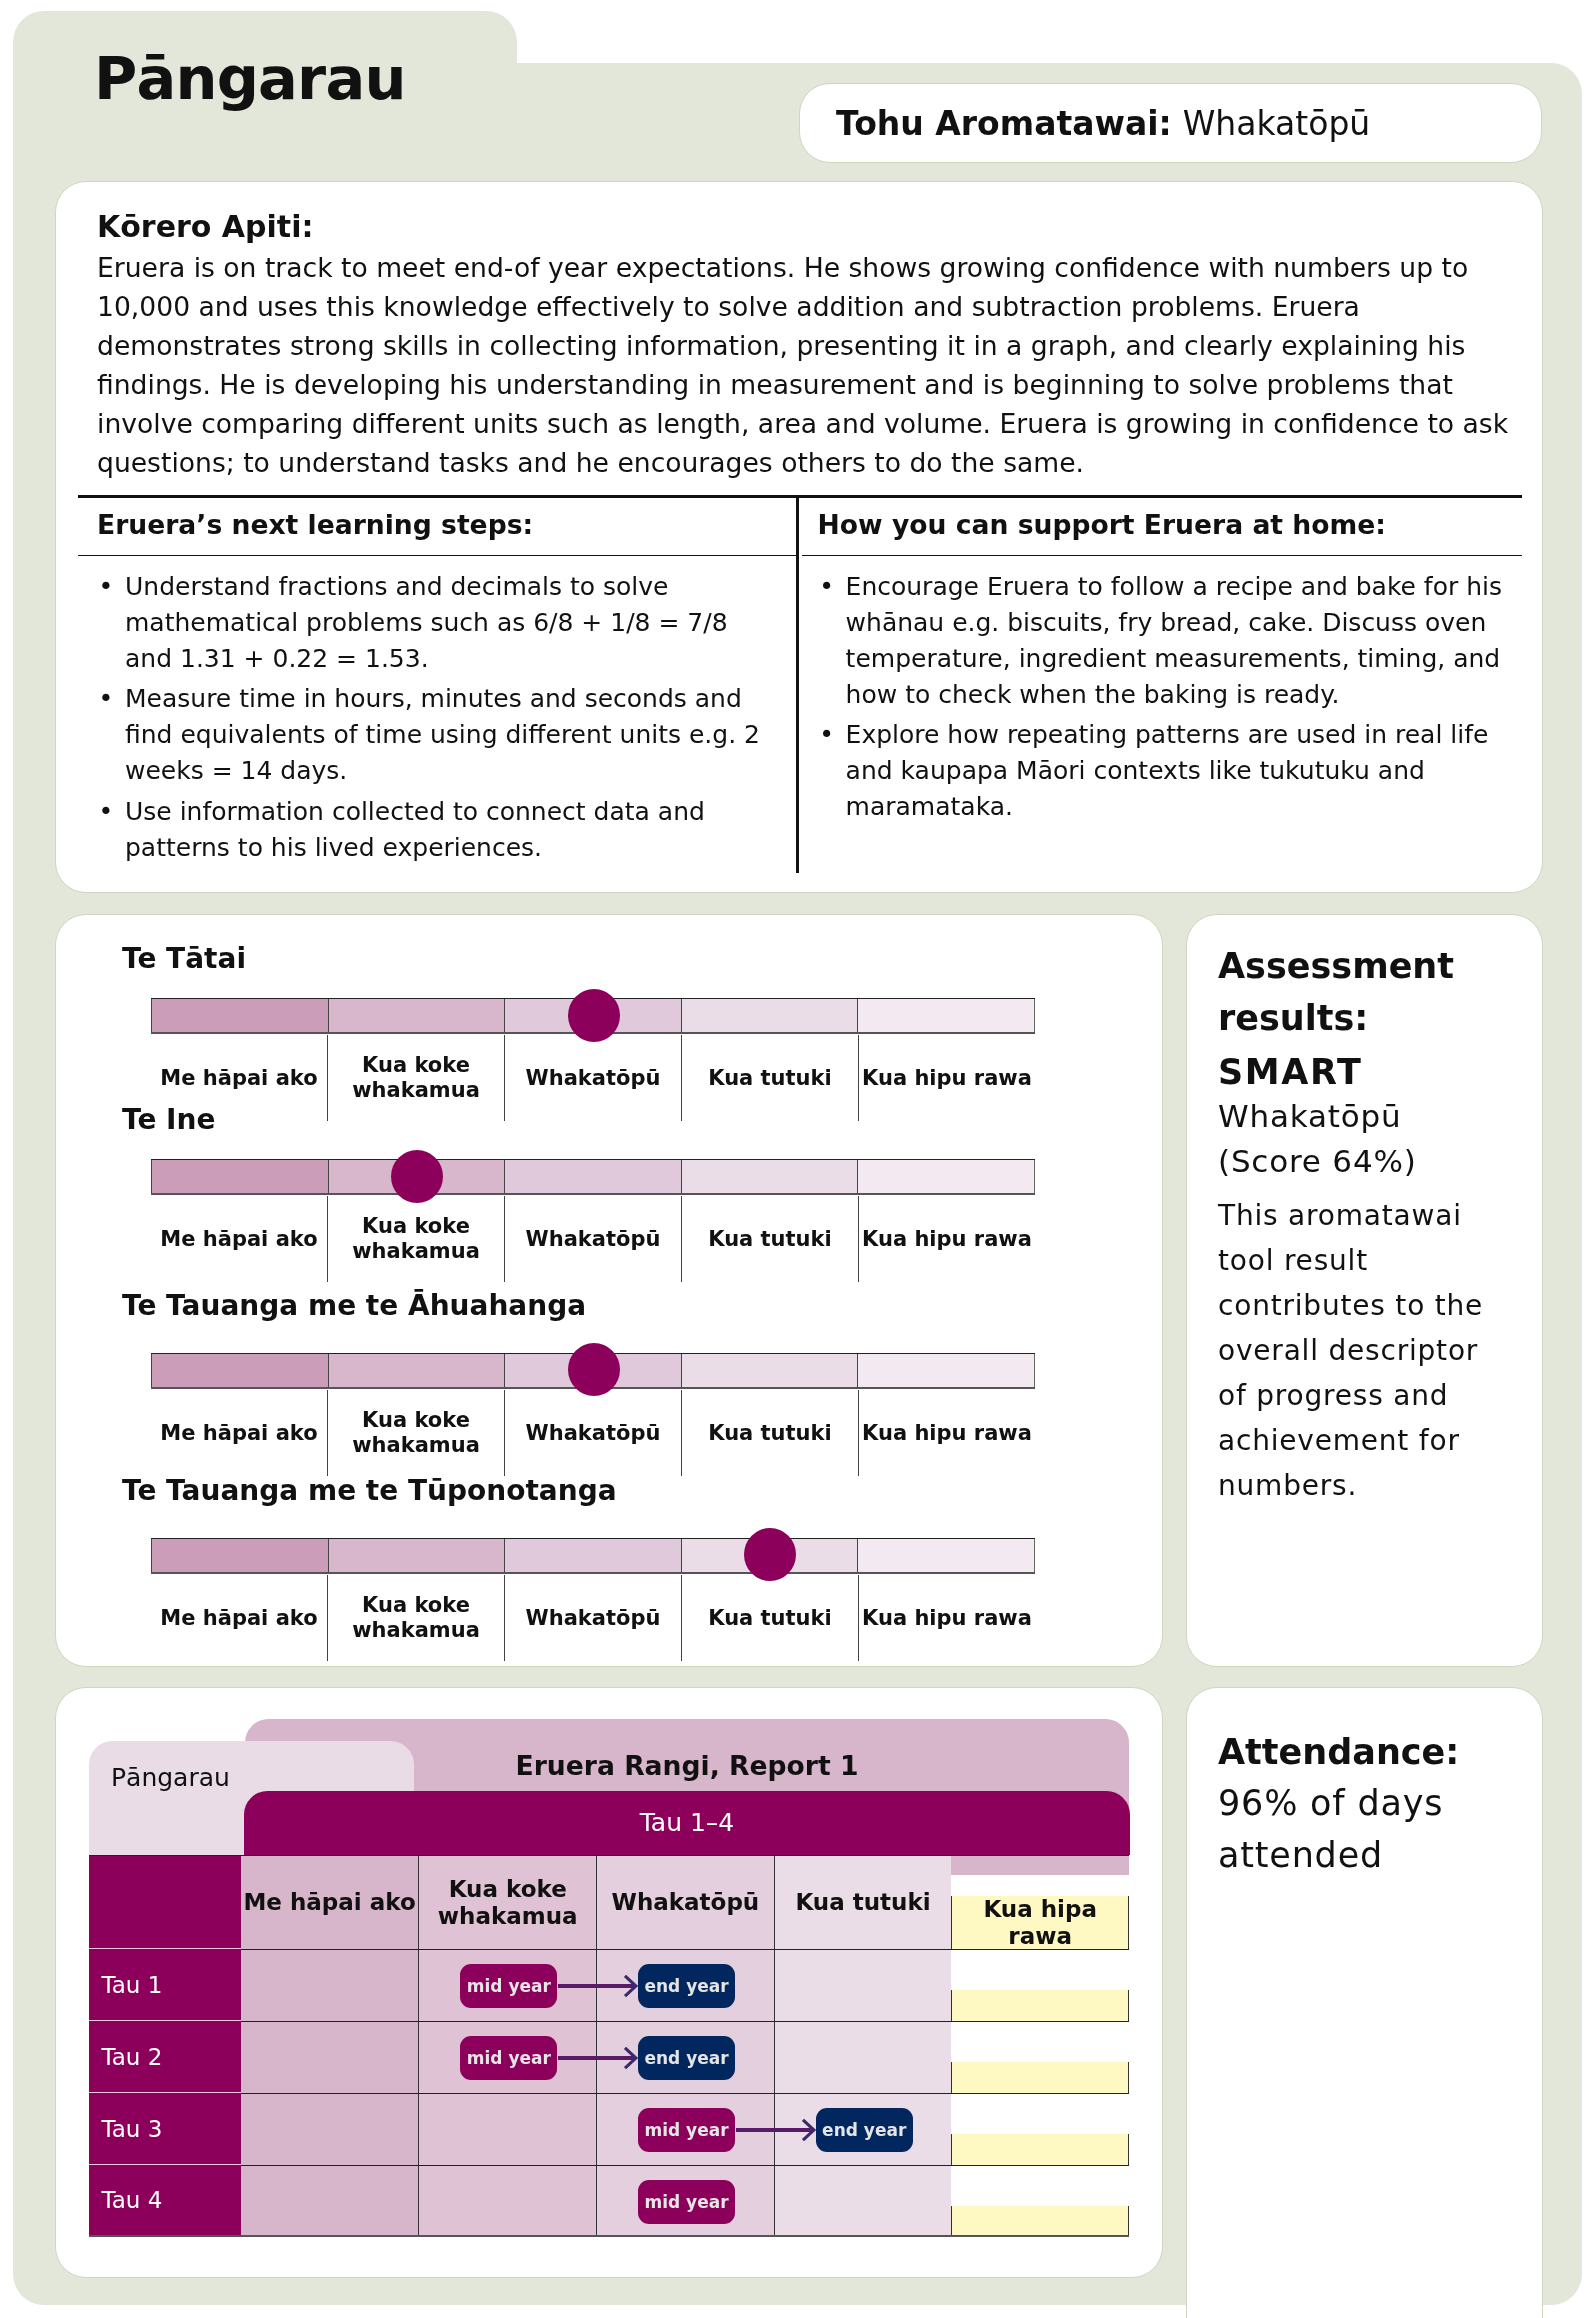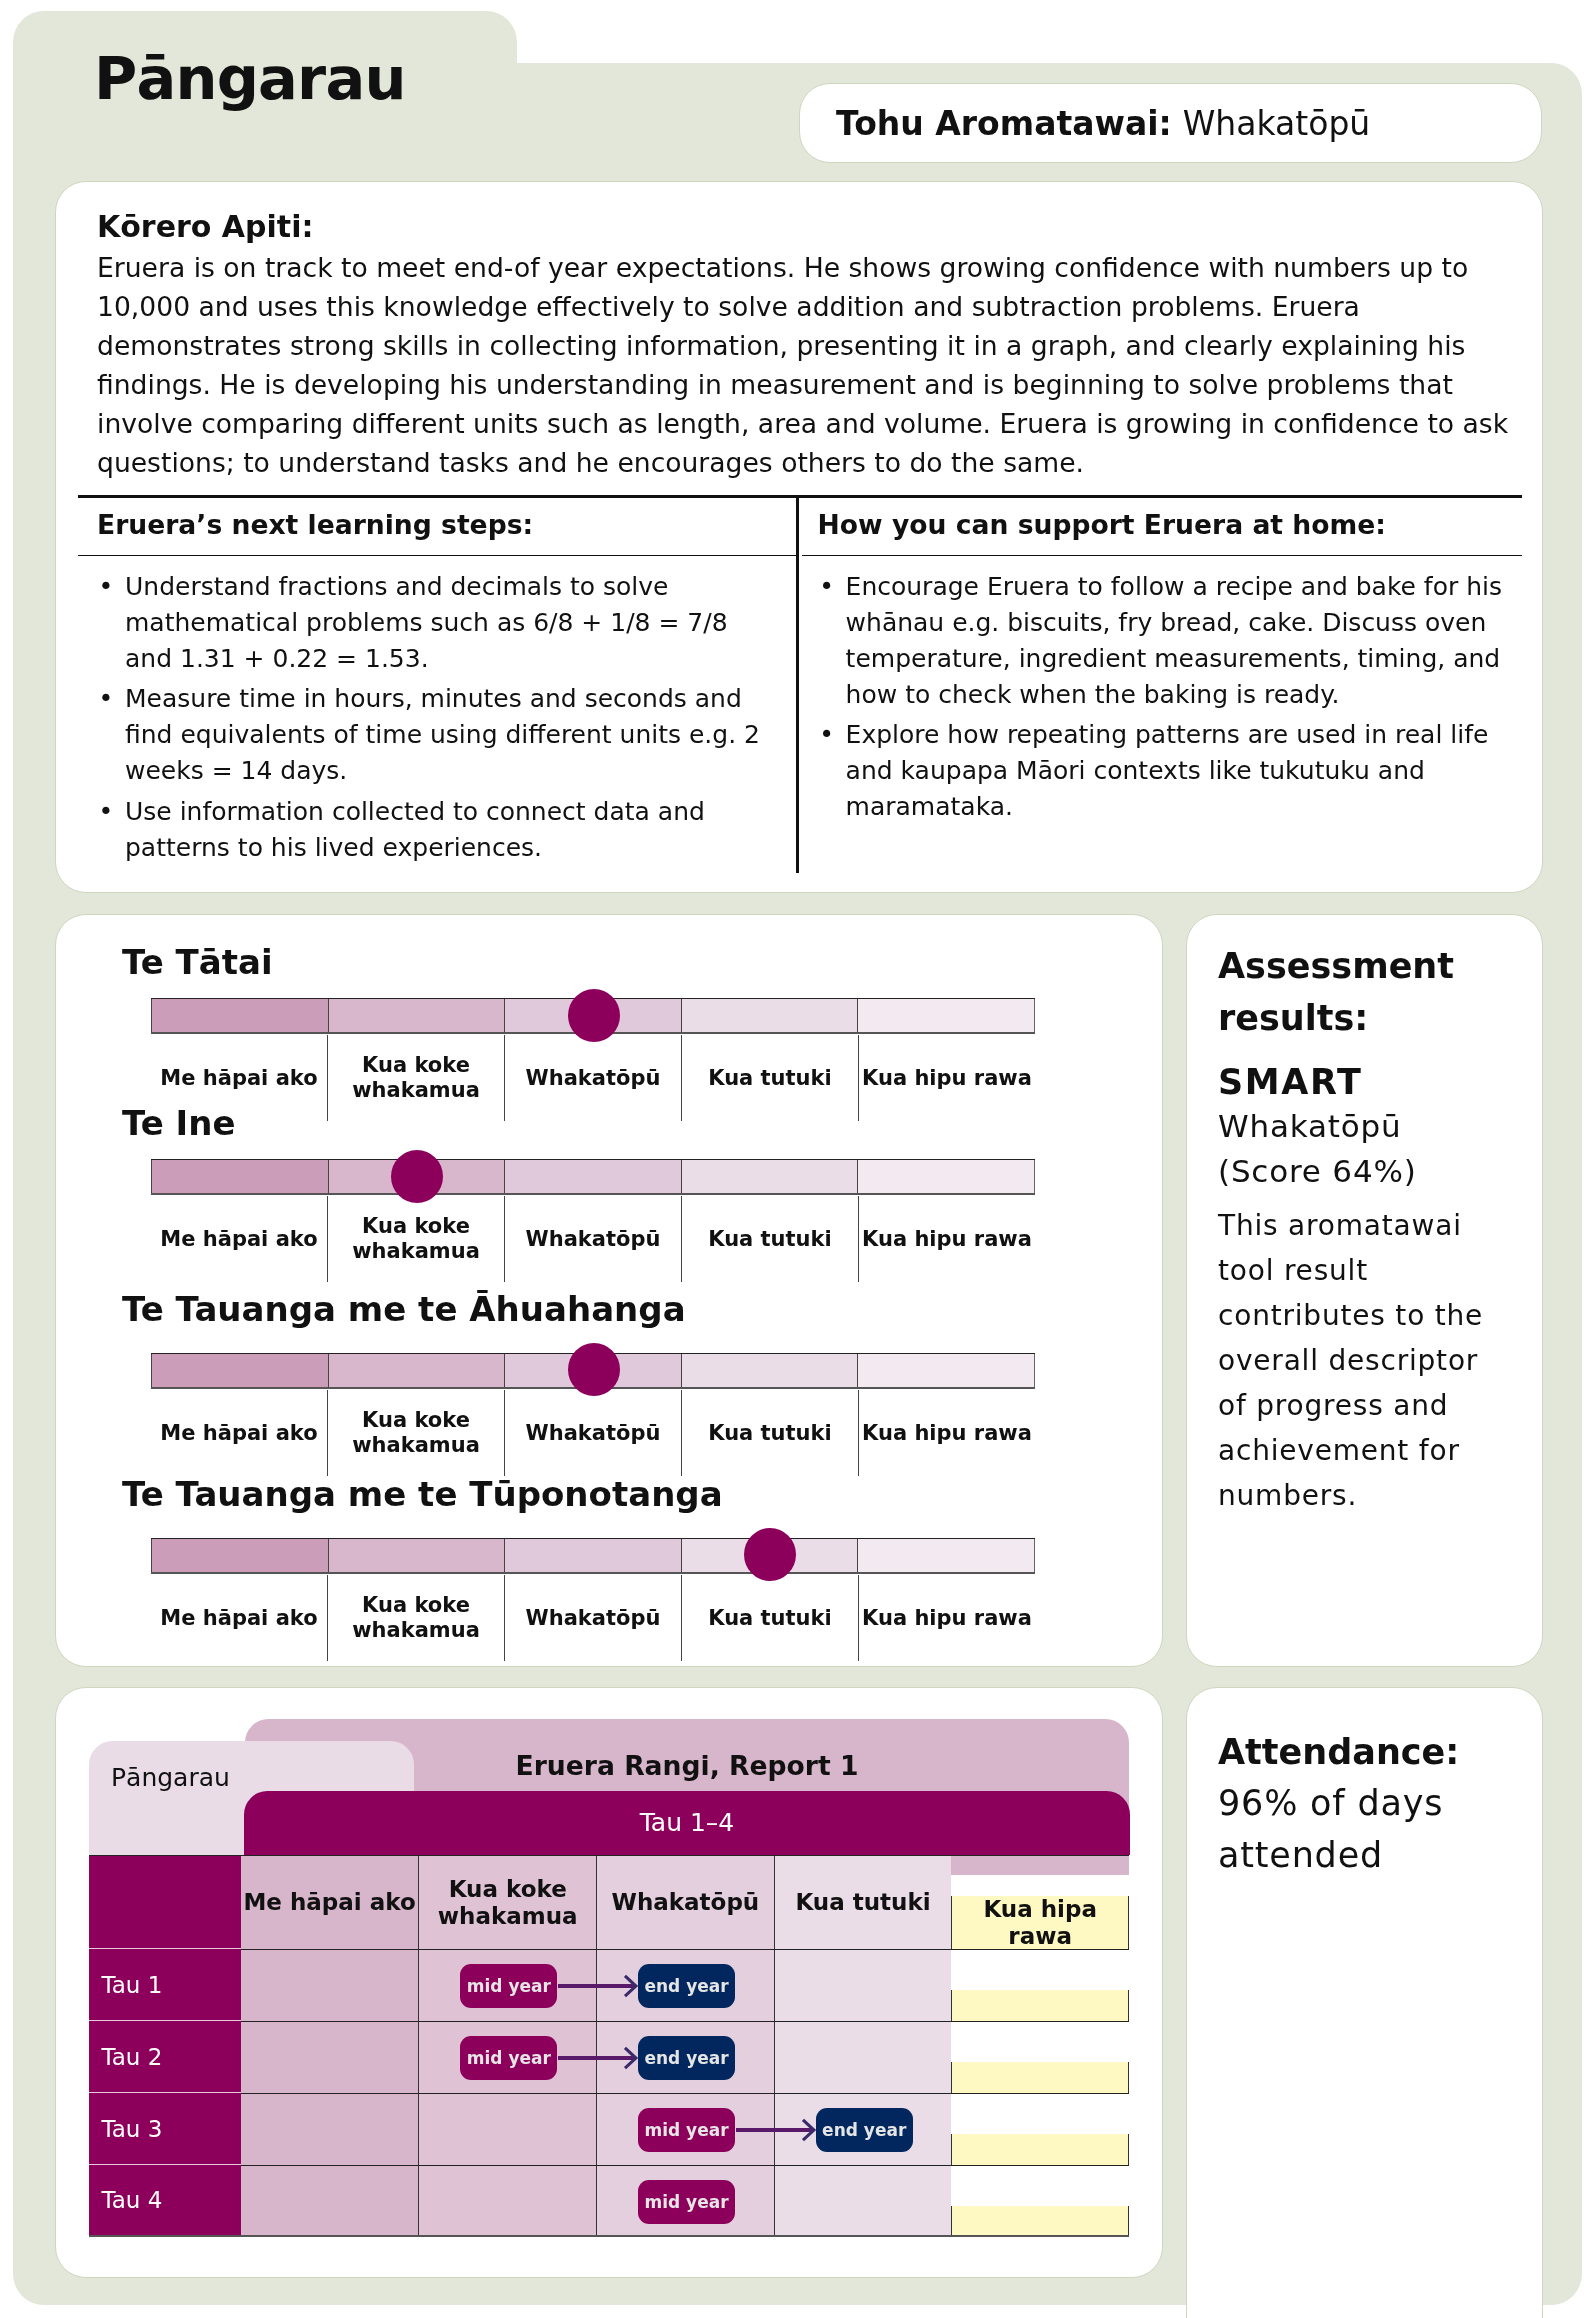"Te Tātai" .scale-title { font-size: 34px -> 28px }
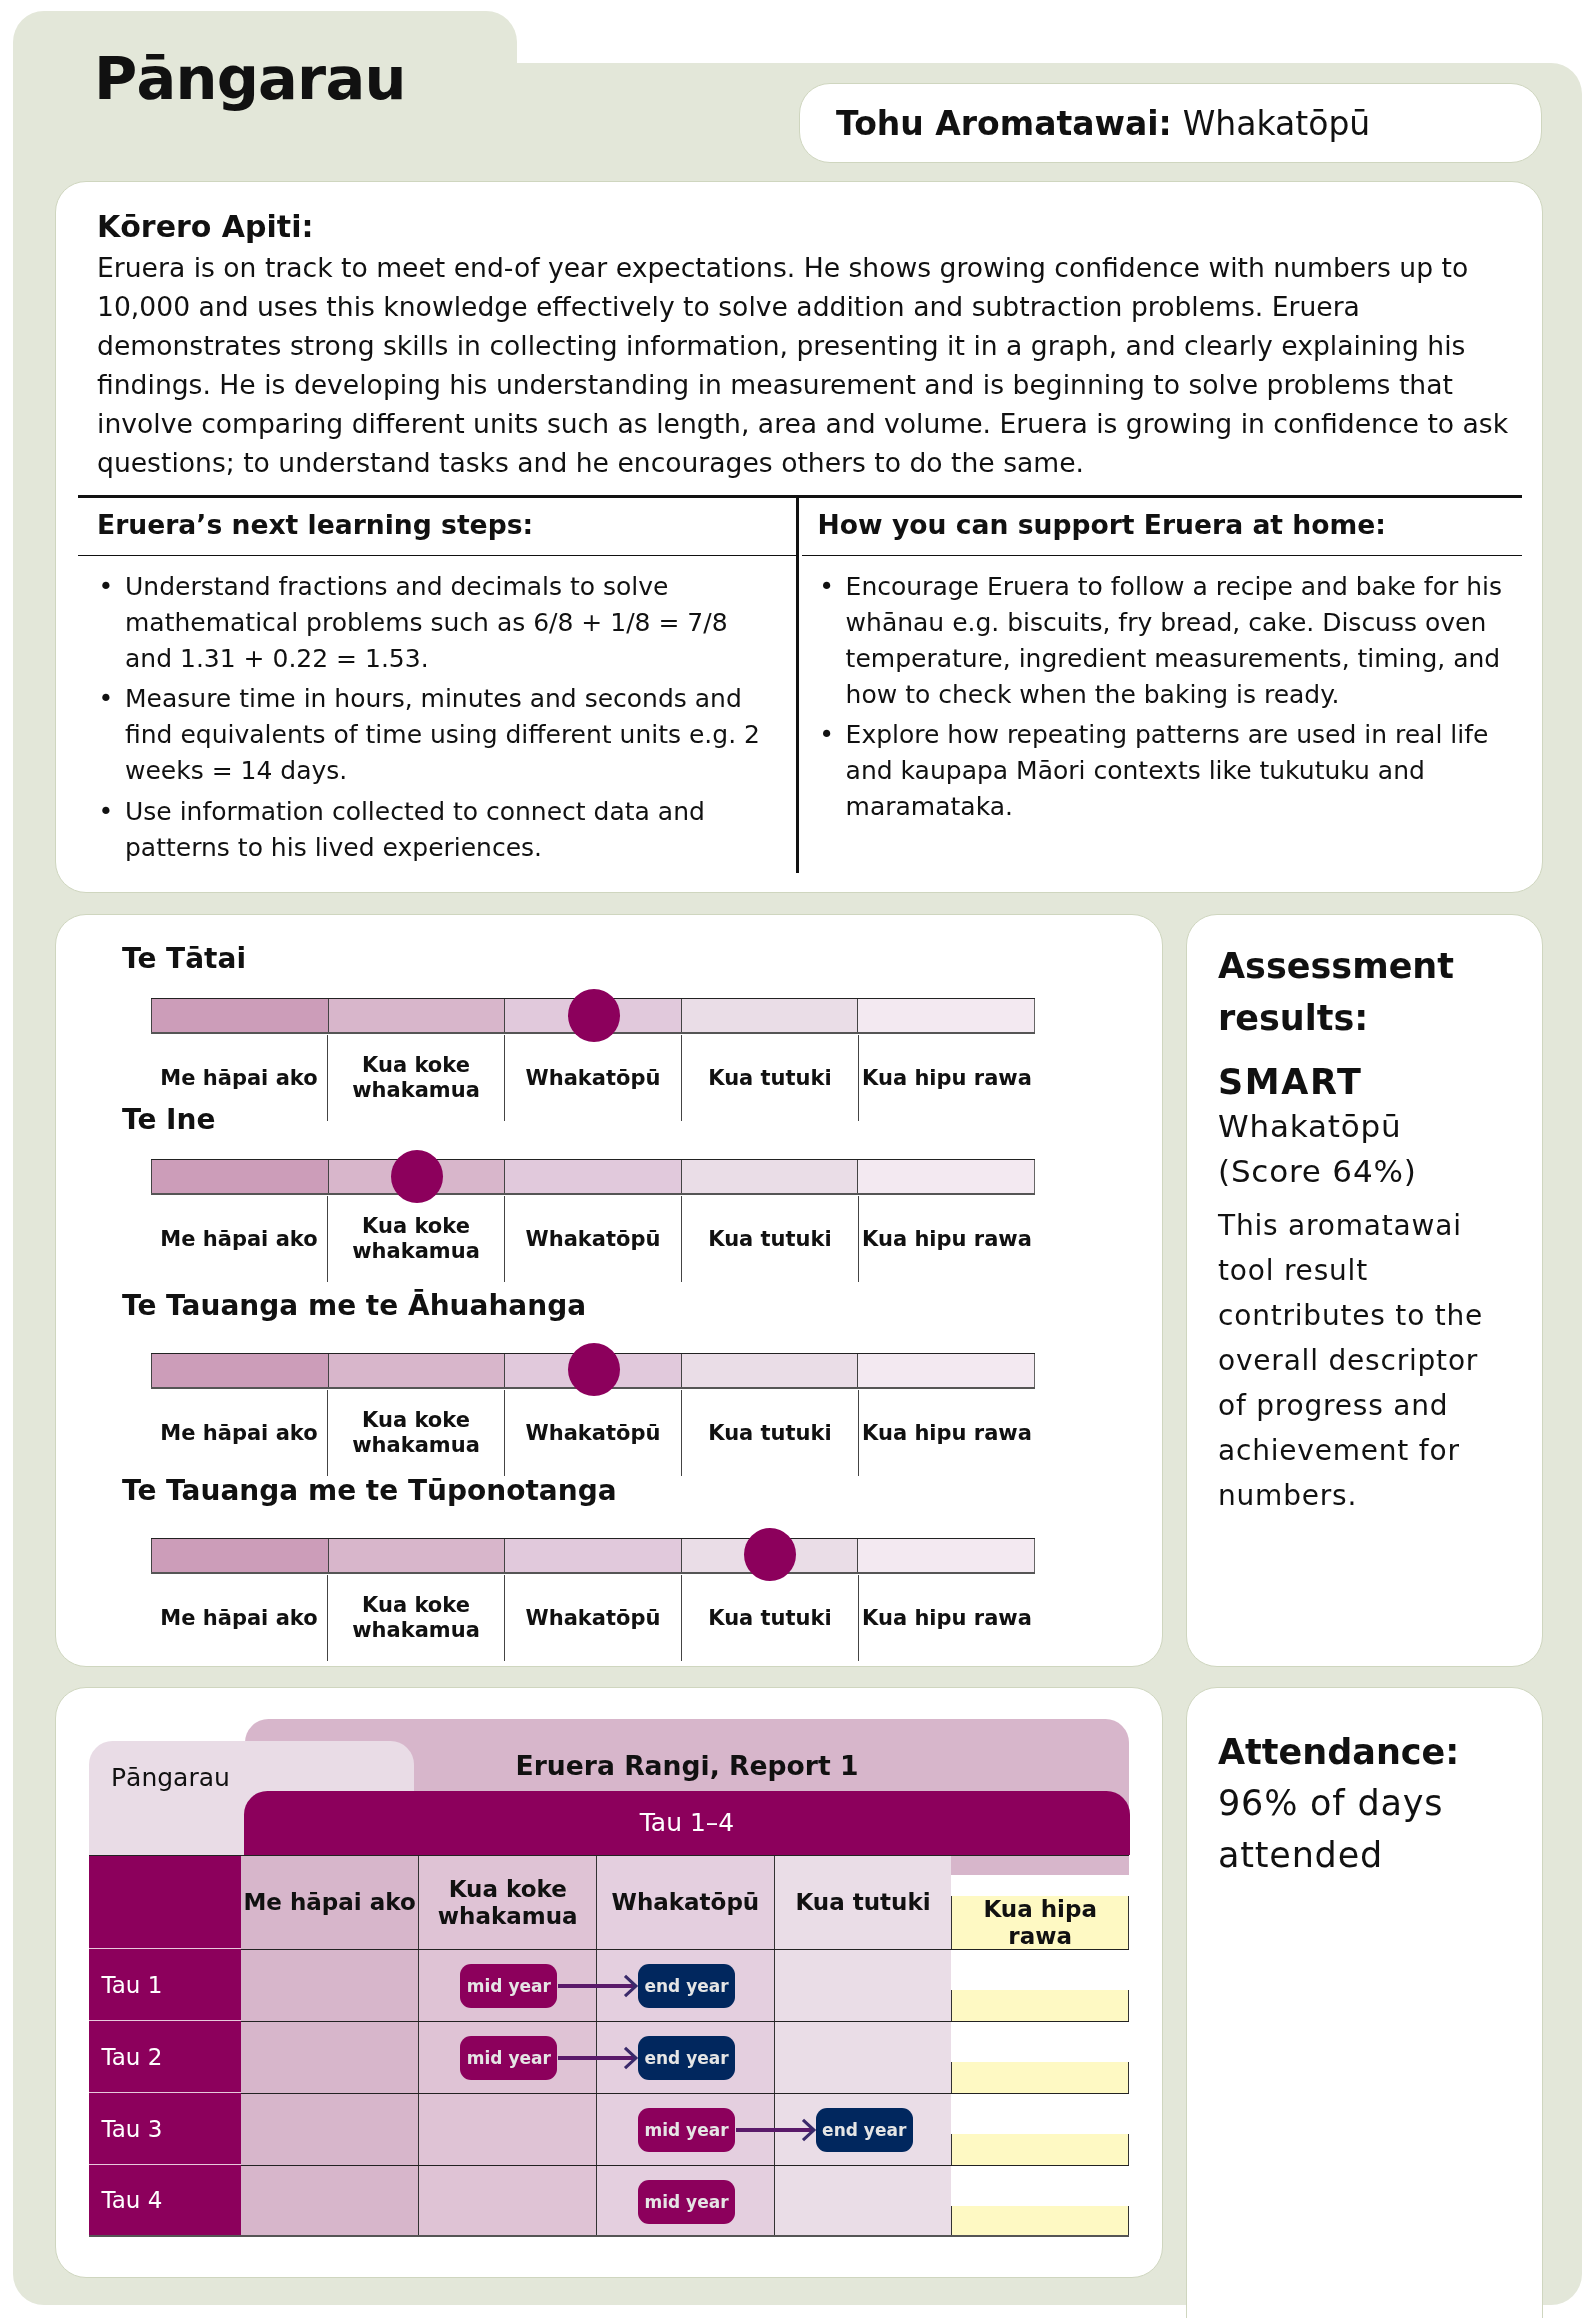"SMART" .assess .tool { margin-top: 16px -> 6px }
